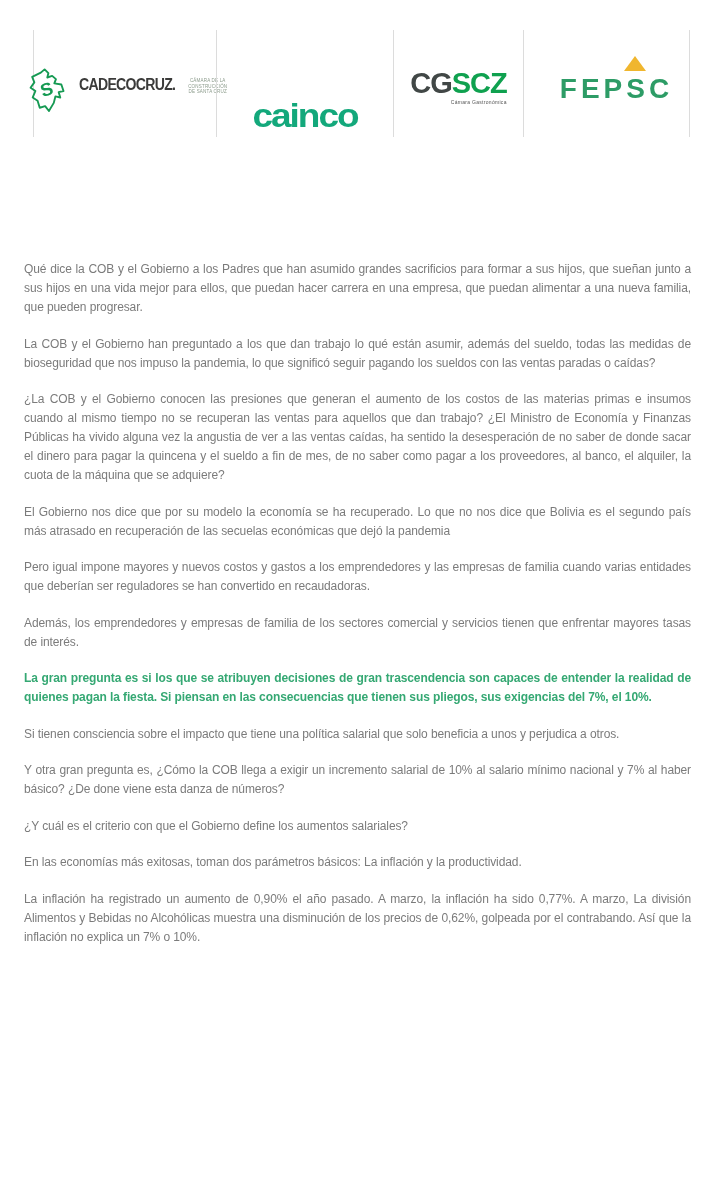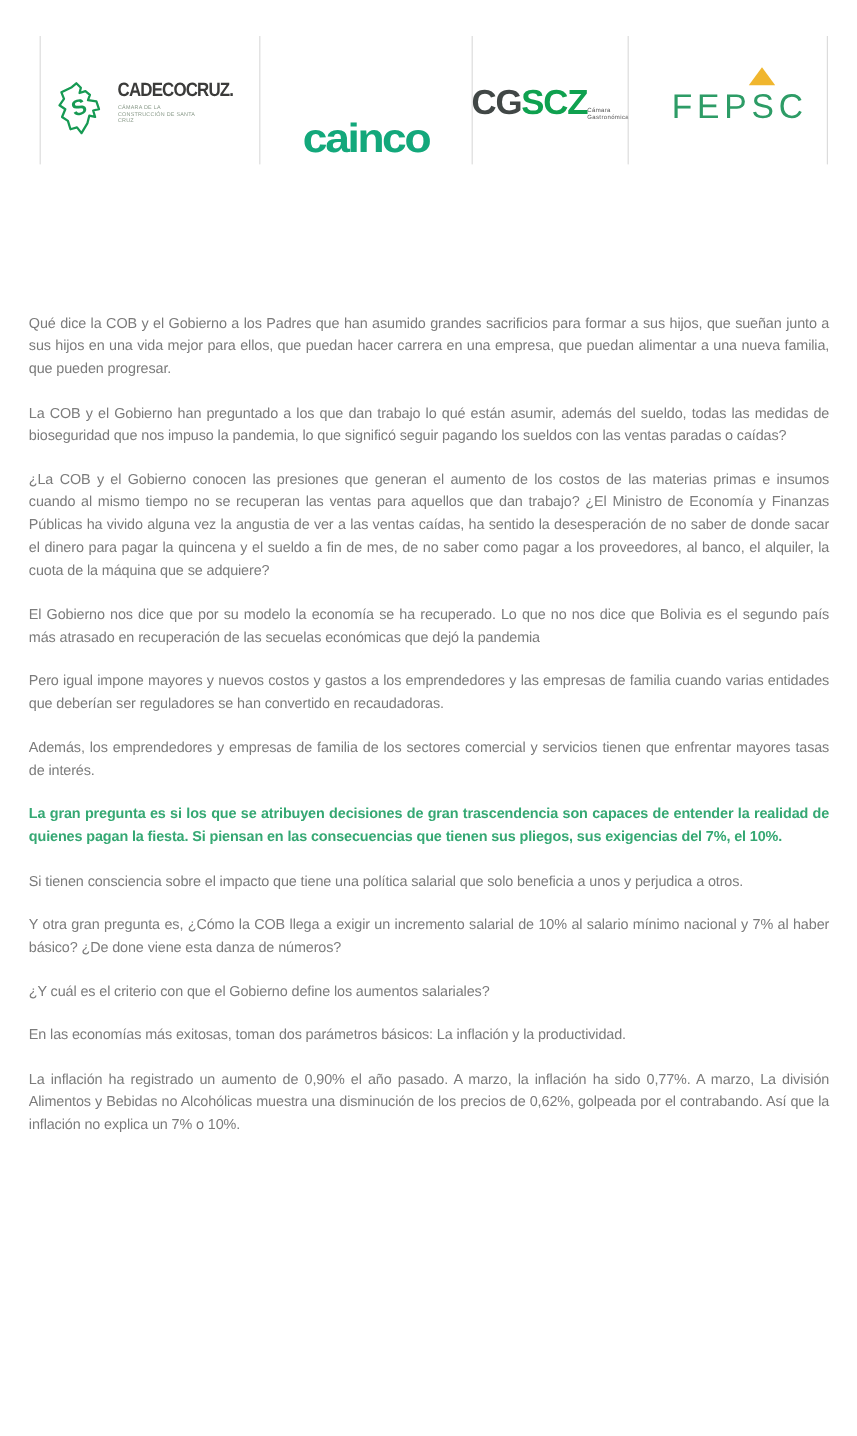"CADECOCRUZ." .cadeco-text { flex-direction: column -> row; text-align: none -> center }
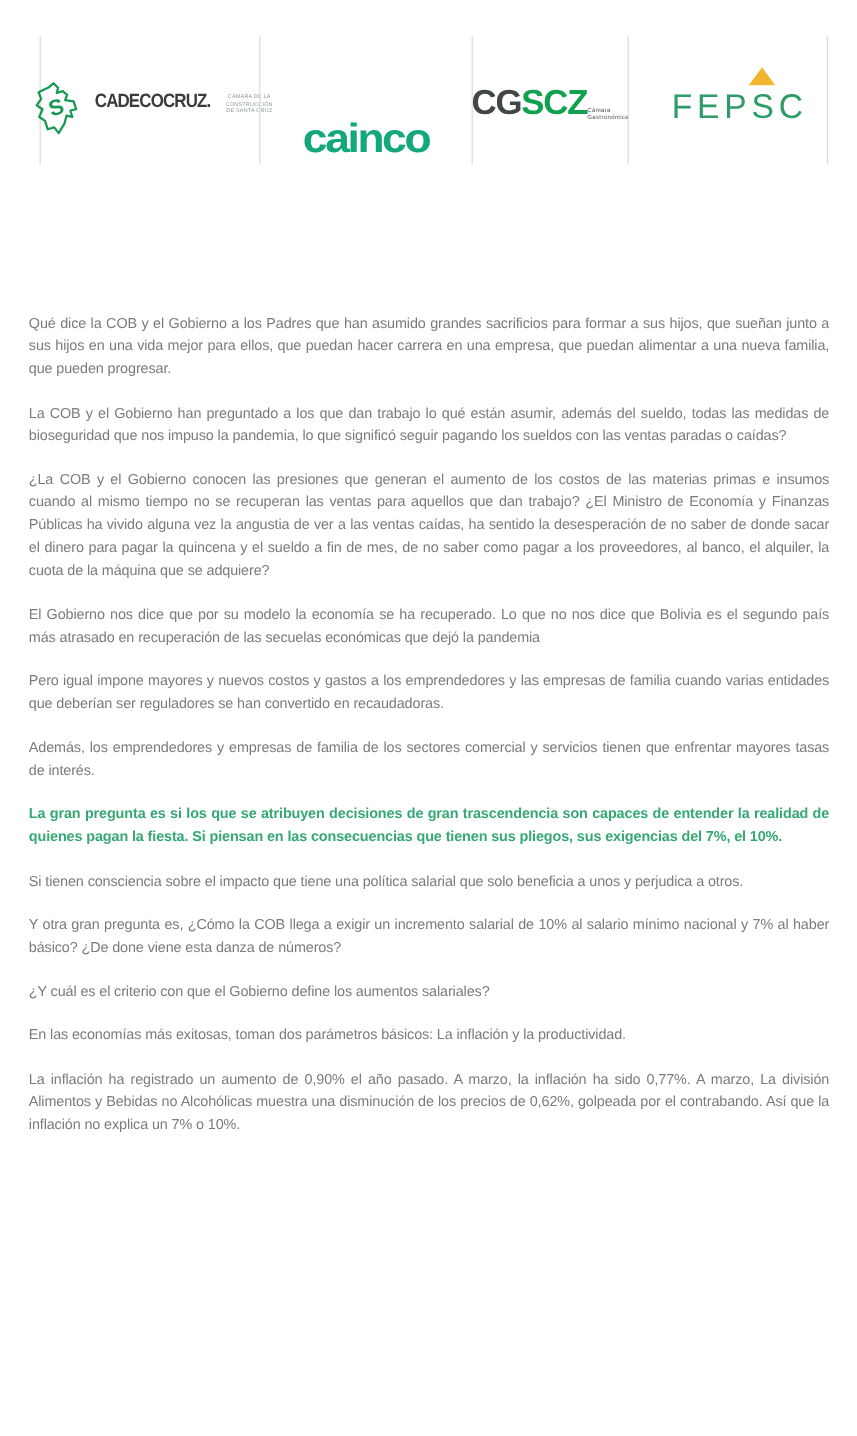"CGSCZ" .cgscz-wrap { flex-direction: row -> column }
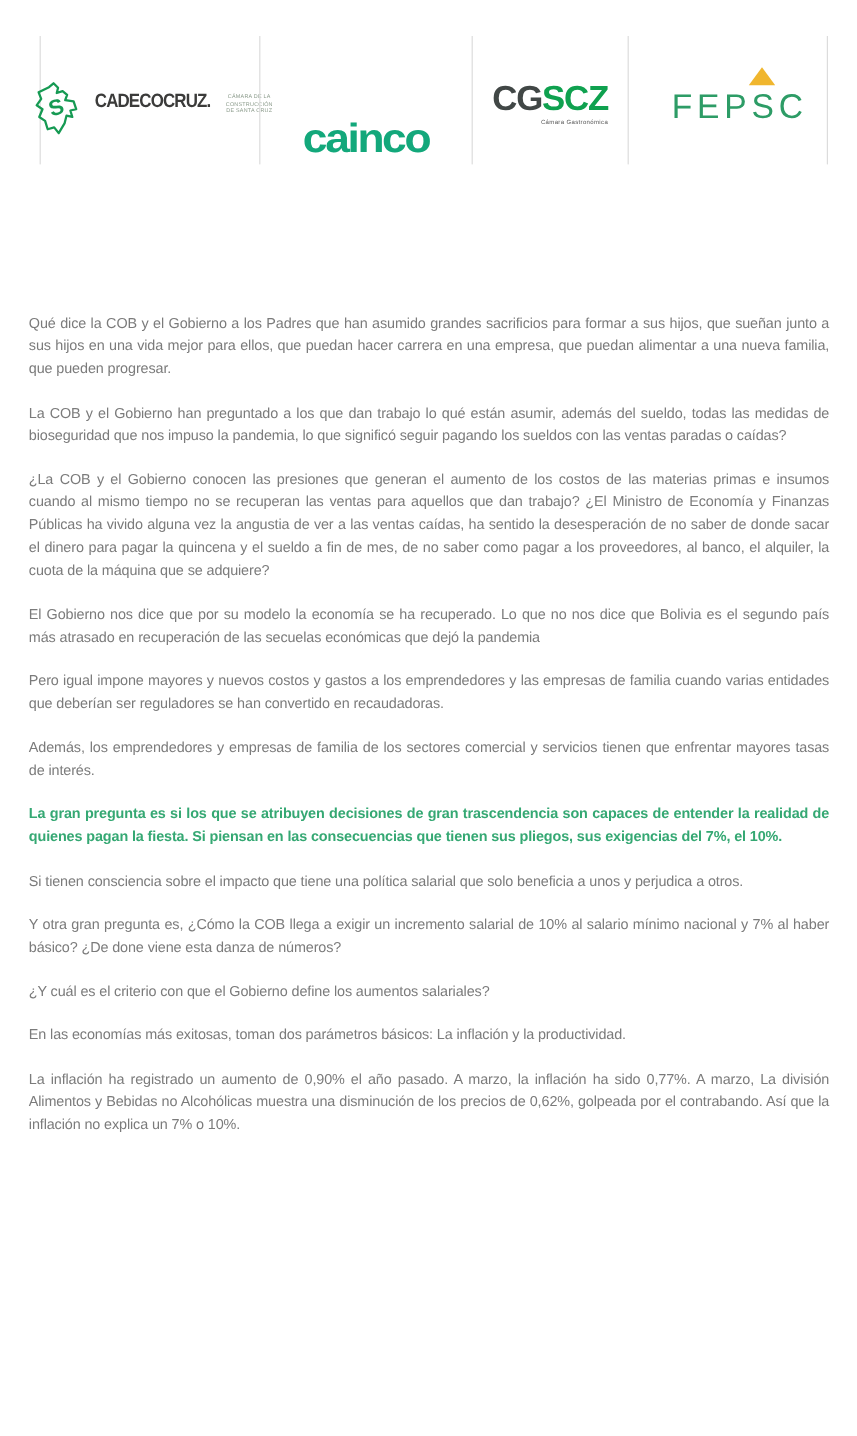"FEPSC" .fepsc-word { font-weight: normal -> bold }
